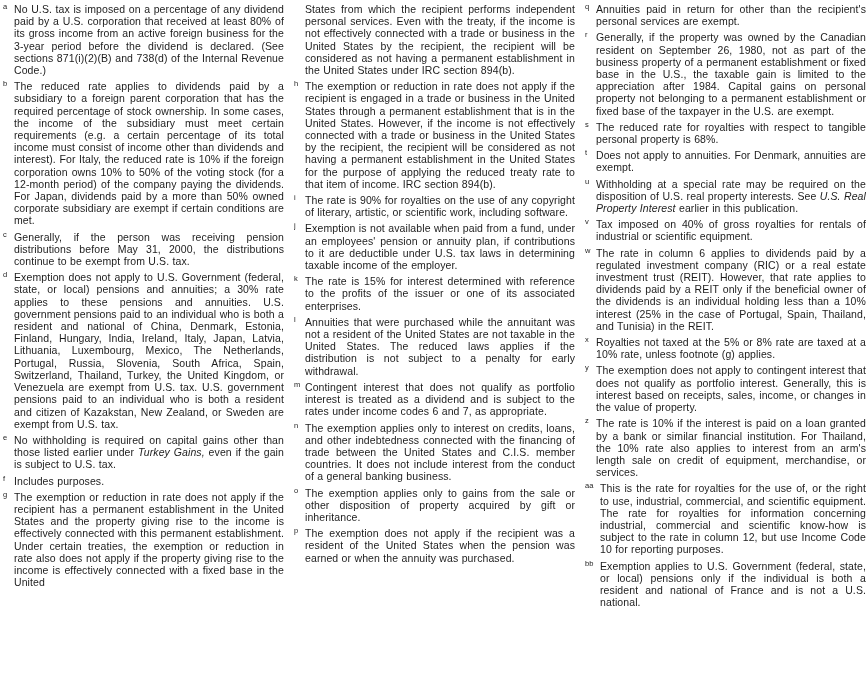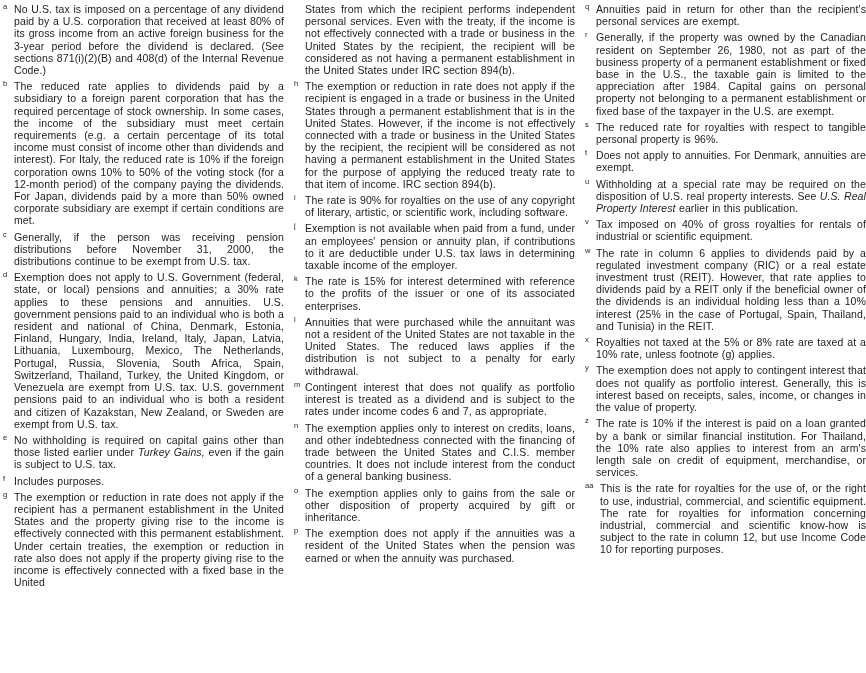"No U.S. tax is imposed" span { text: 408 -> 738 }
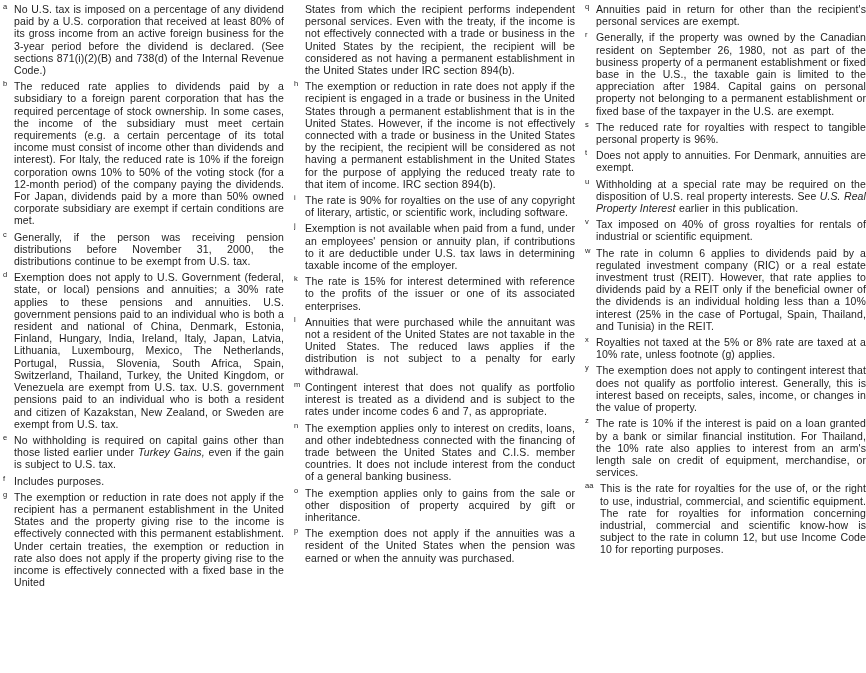"The reduced rate for royalties" span { text: 96% -> 68% }
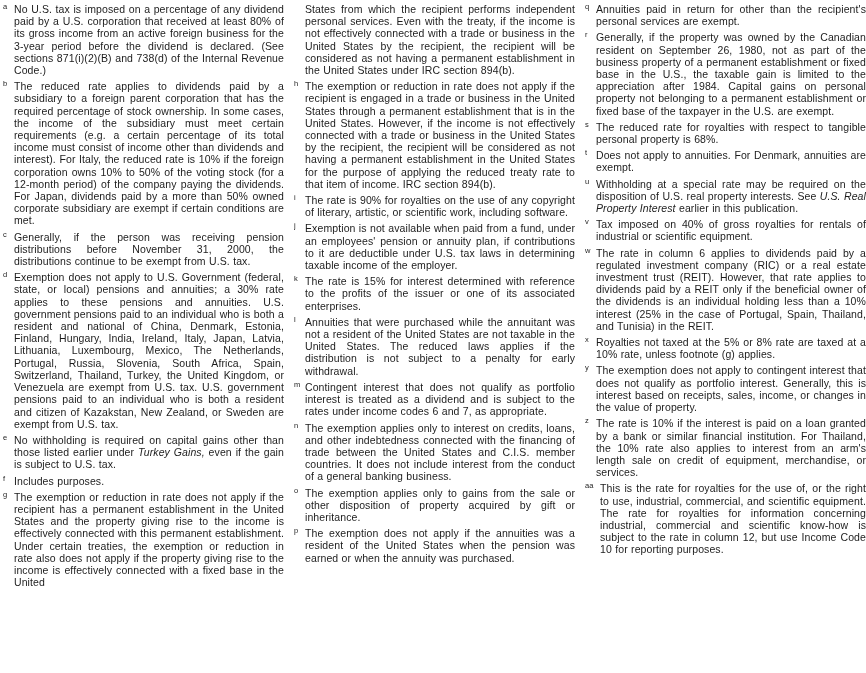"Generally, if the person was" span { text: November -> May }
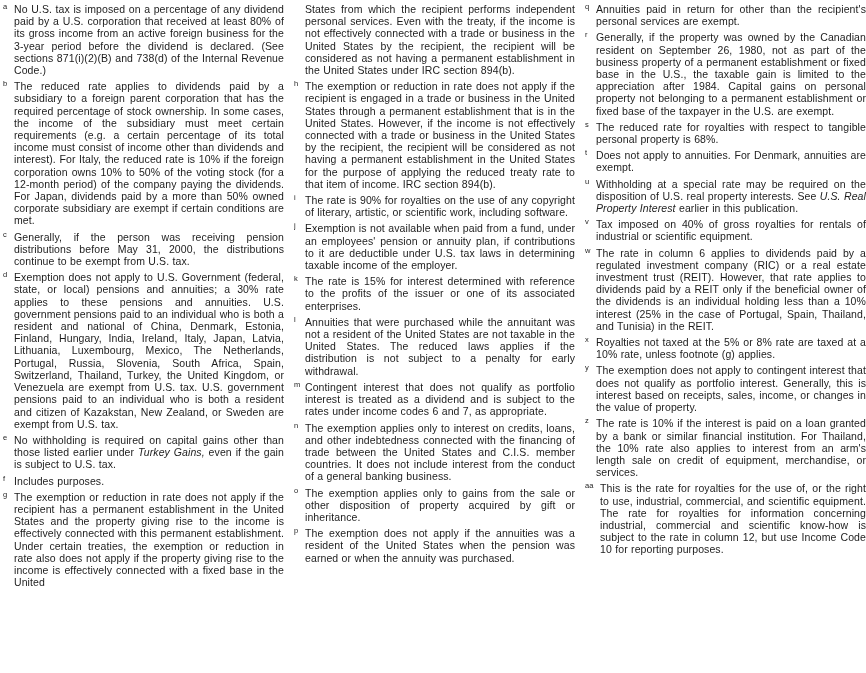"The exemption does not apply if" span { text: annuities -> recipient }
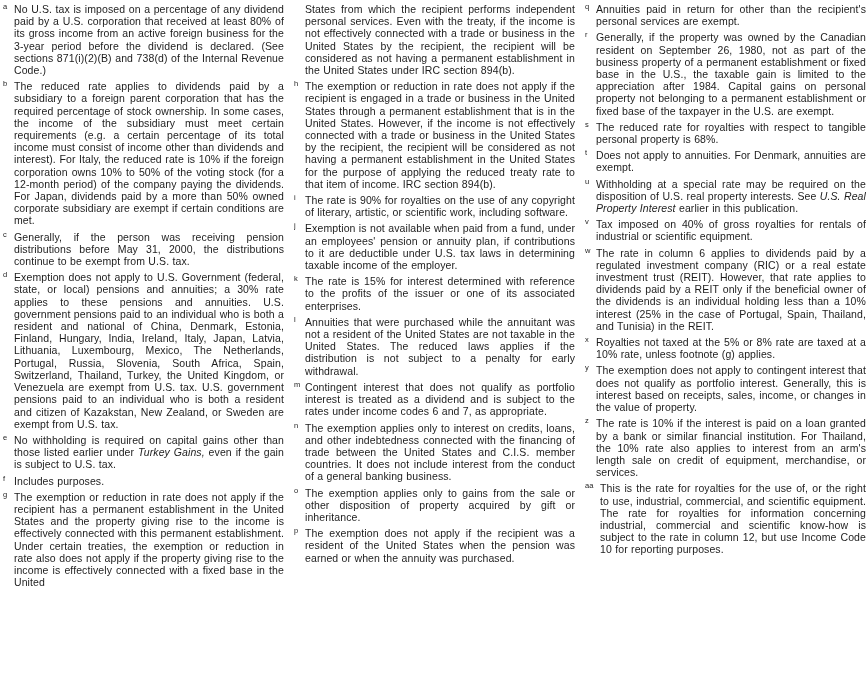"bb" div.fn { html: none -> <div><sup>bb</sup><span>Exemption applies to U.S. Government (federal, state, or local) pensions only if the individual is both a resident and national of France and is not a U.S. national.</span></div> }
